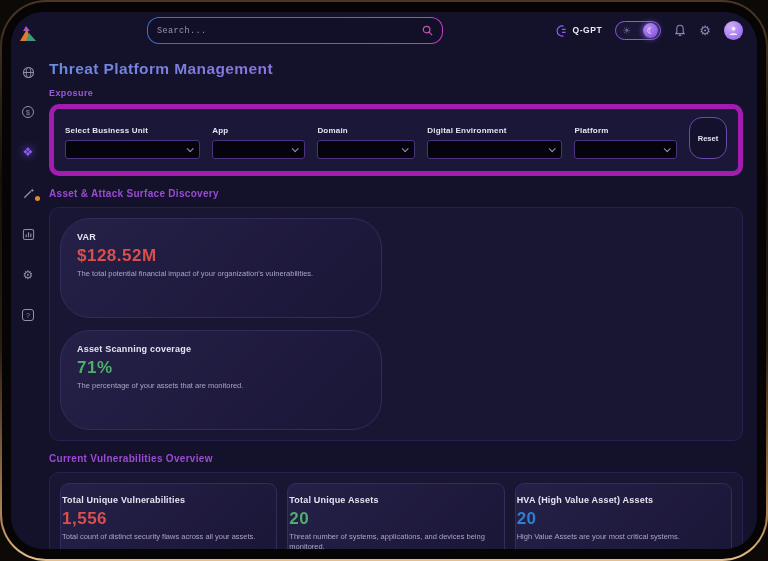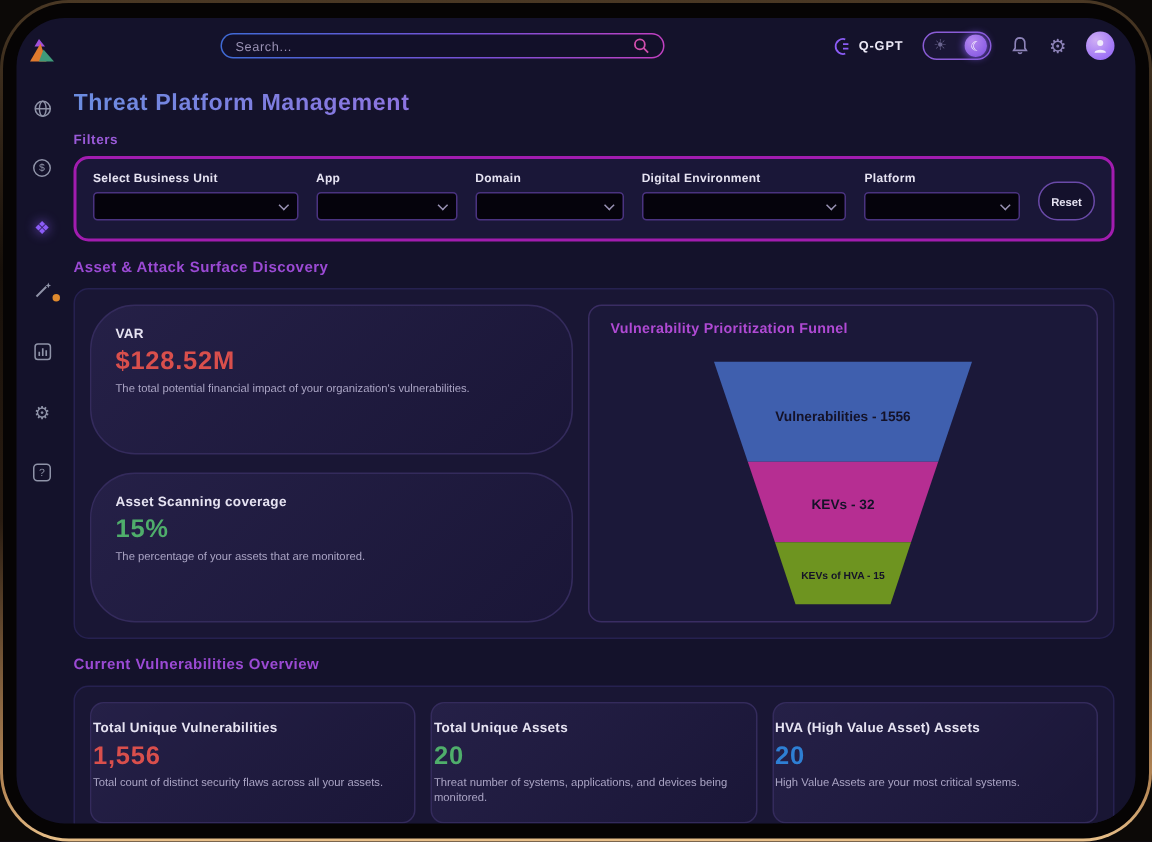"Search..." .search-wrap { font-family: none -> Liberation Mono, monospace; height: 17px -> 27px }
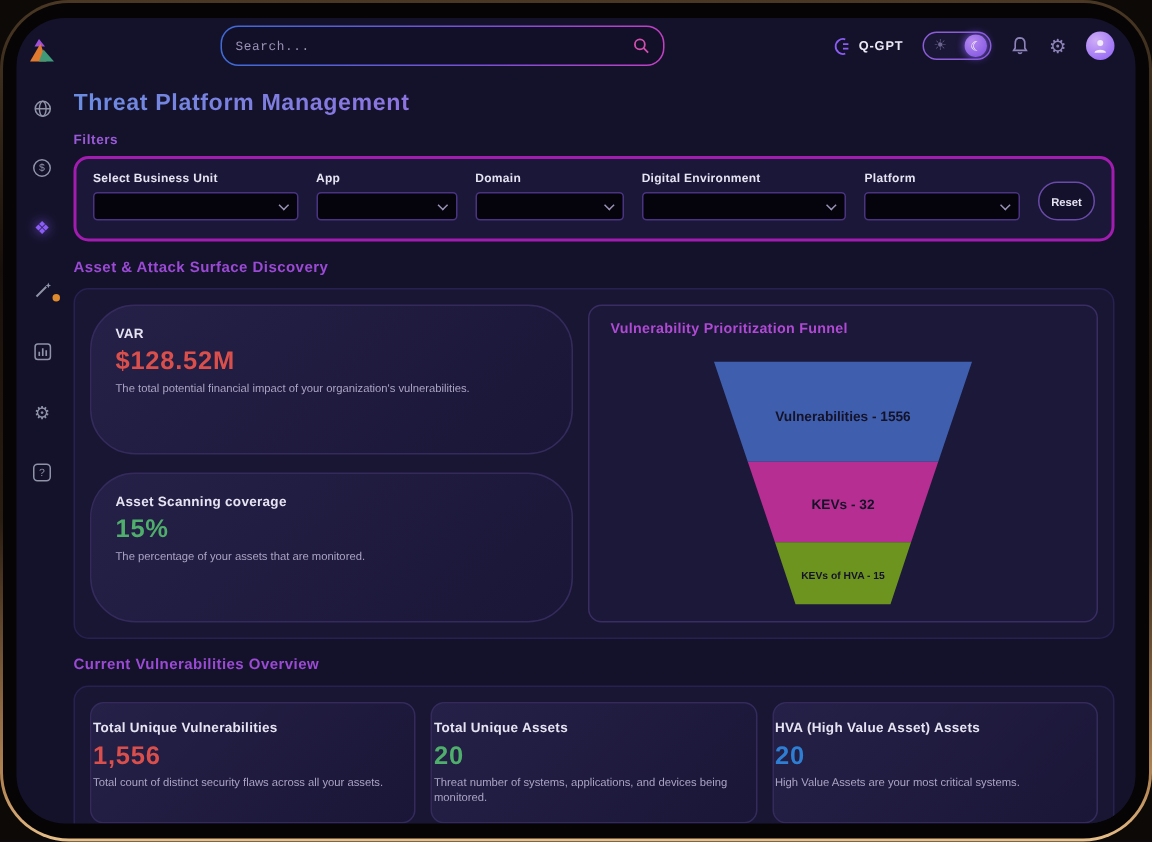"Filters" div.filters-label { text: Filters -> Exposure }
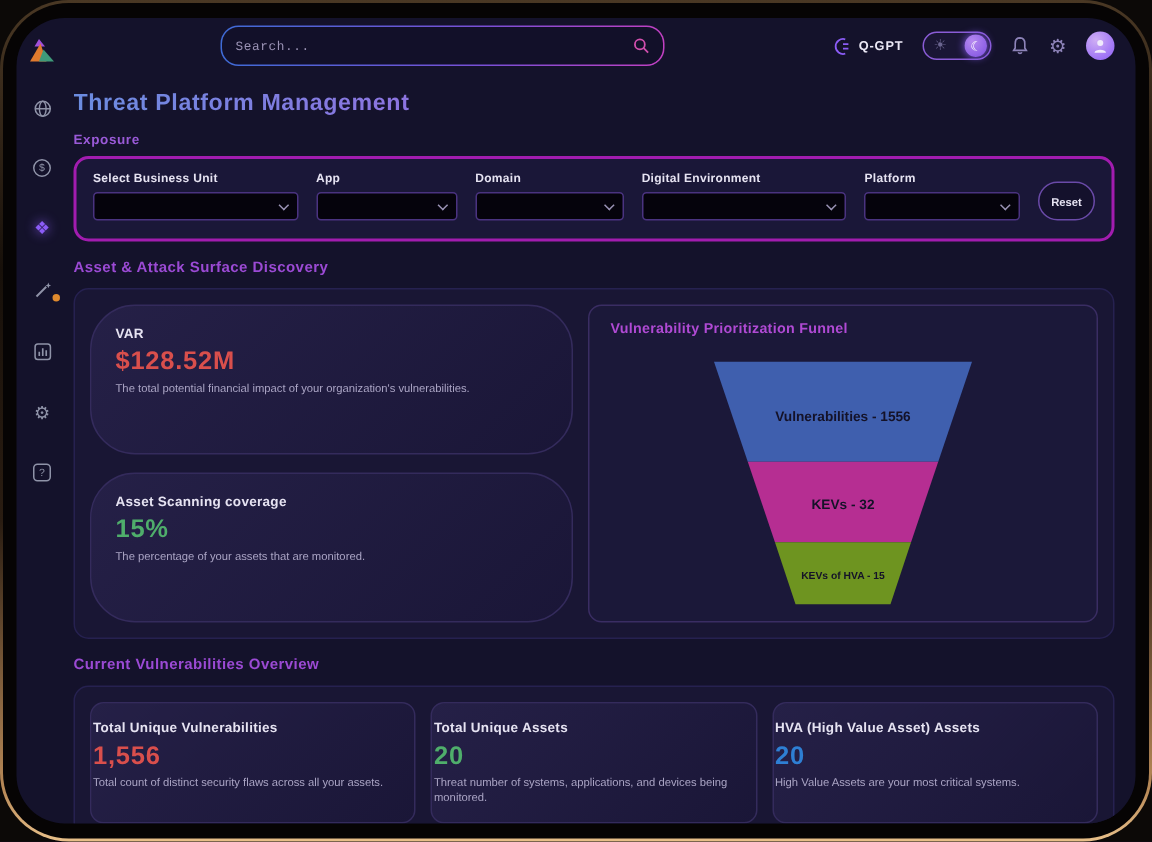"Select Business Unit" .filters-panel { border: 2px solid #a21caf -> 5px solid #a21caf }
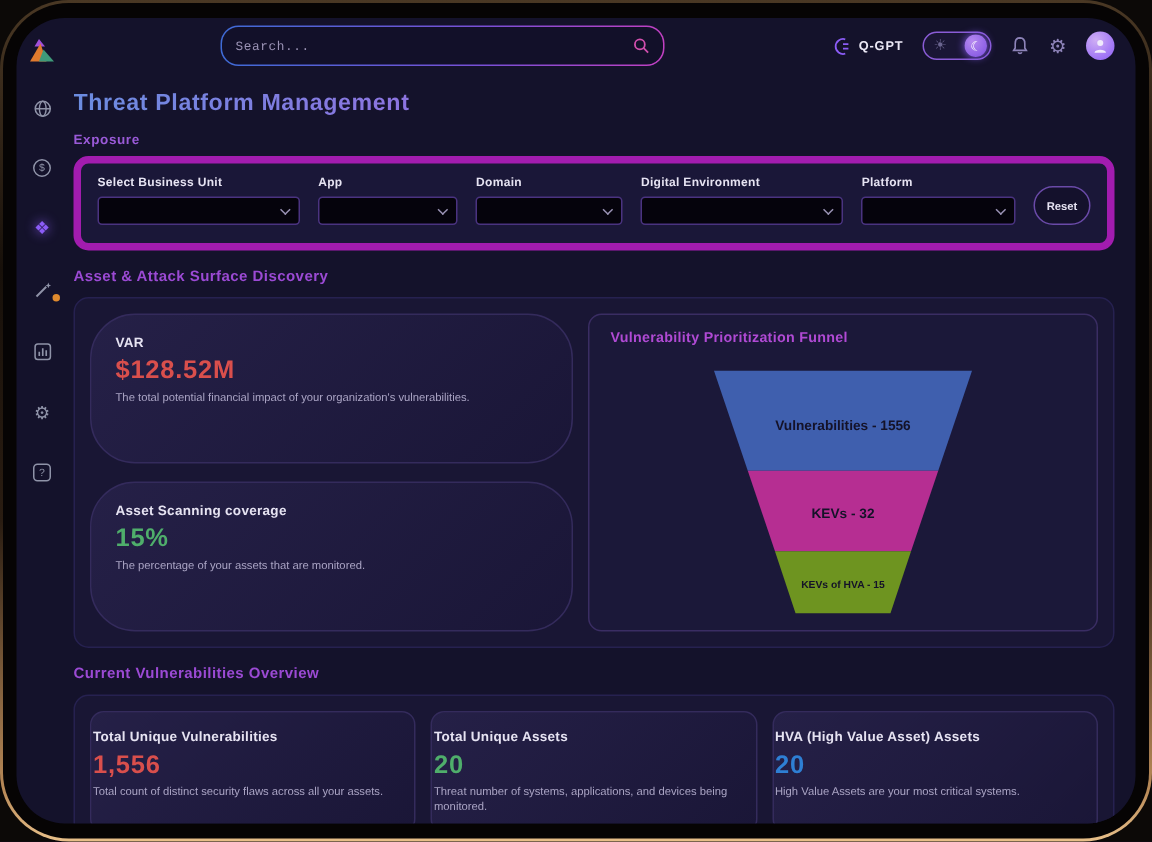"Reset" .reset-btn { height: 26px -> 42px }
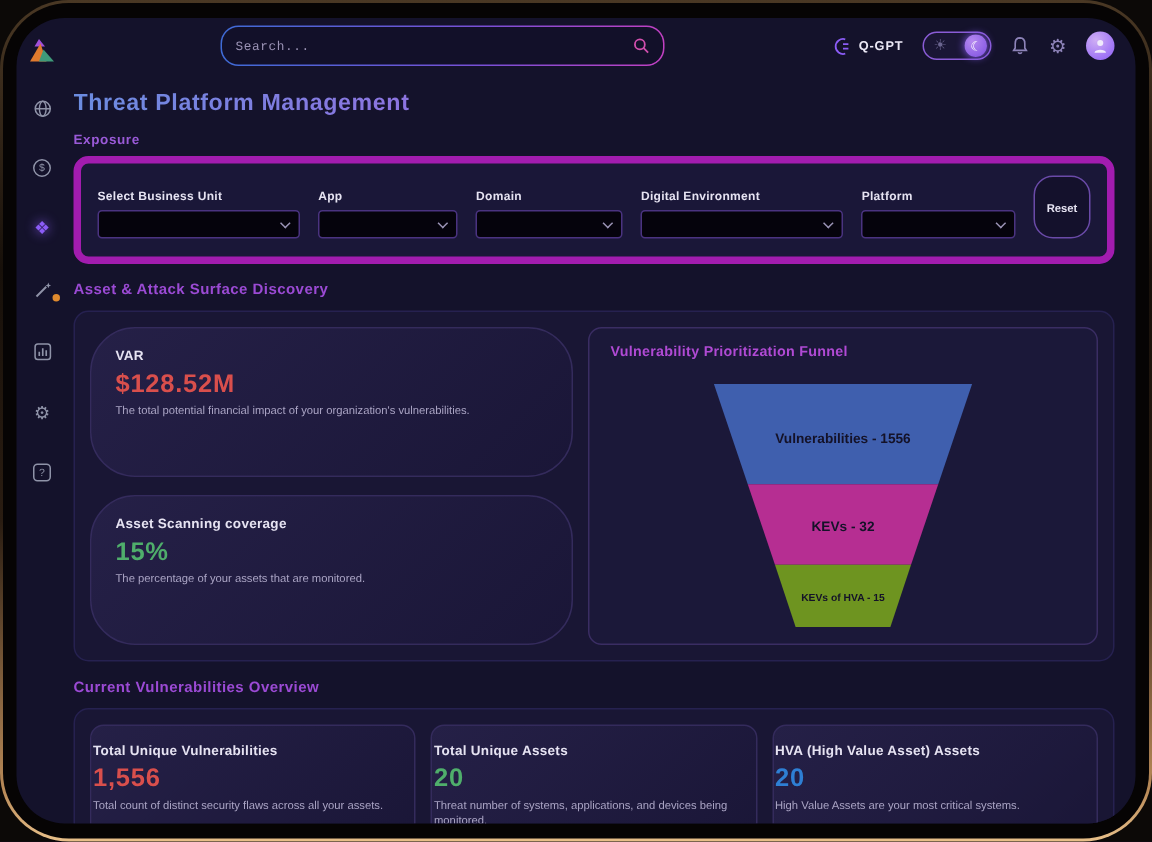"Vulnerability Prioritization Funnel" div.funnel-card { html: <div> <div>Vulnerability Prioritization Funnel</div> <svg> <polygon></polygon> <polygon></polygon> <polygon></polygon> <text>Vulnerabilities - 1556</text> <text>KEVs - 32</text> <text>KEVs of HVA - 15</text> </svg> </div> -> none }
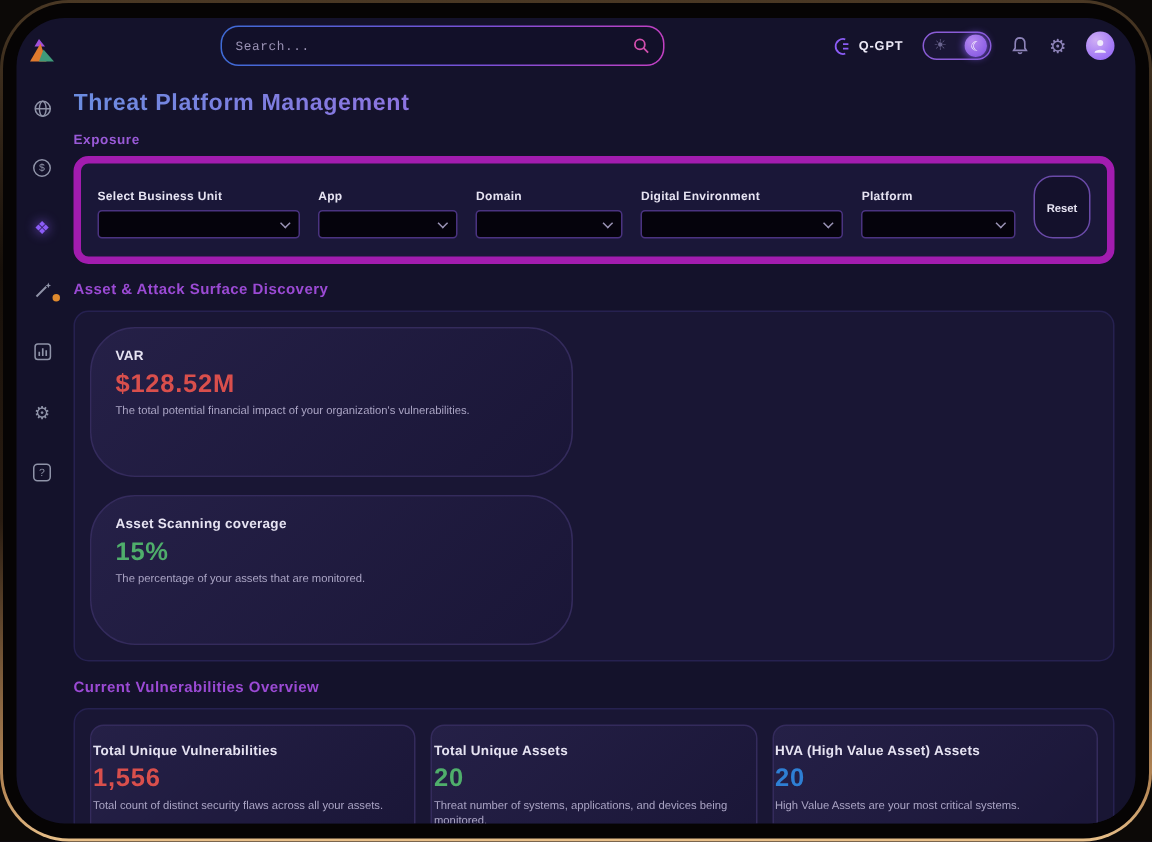"15%" div.stat-value { text: 15% -> 71% }
